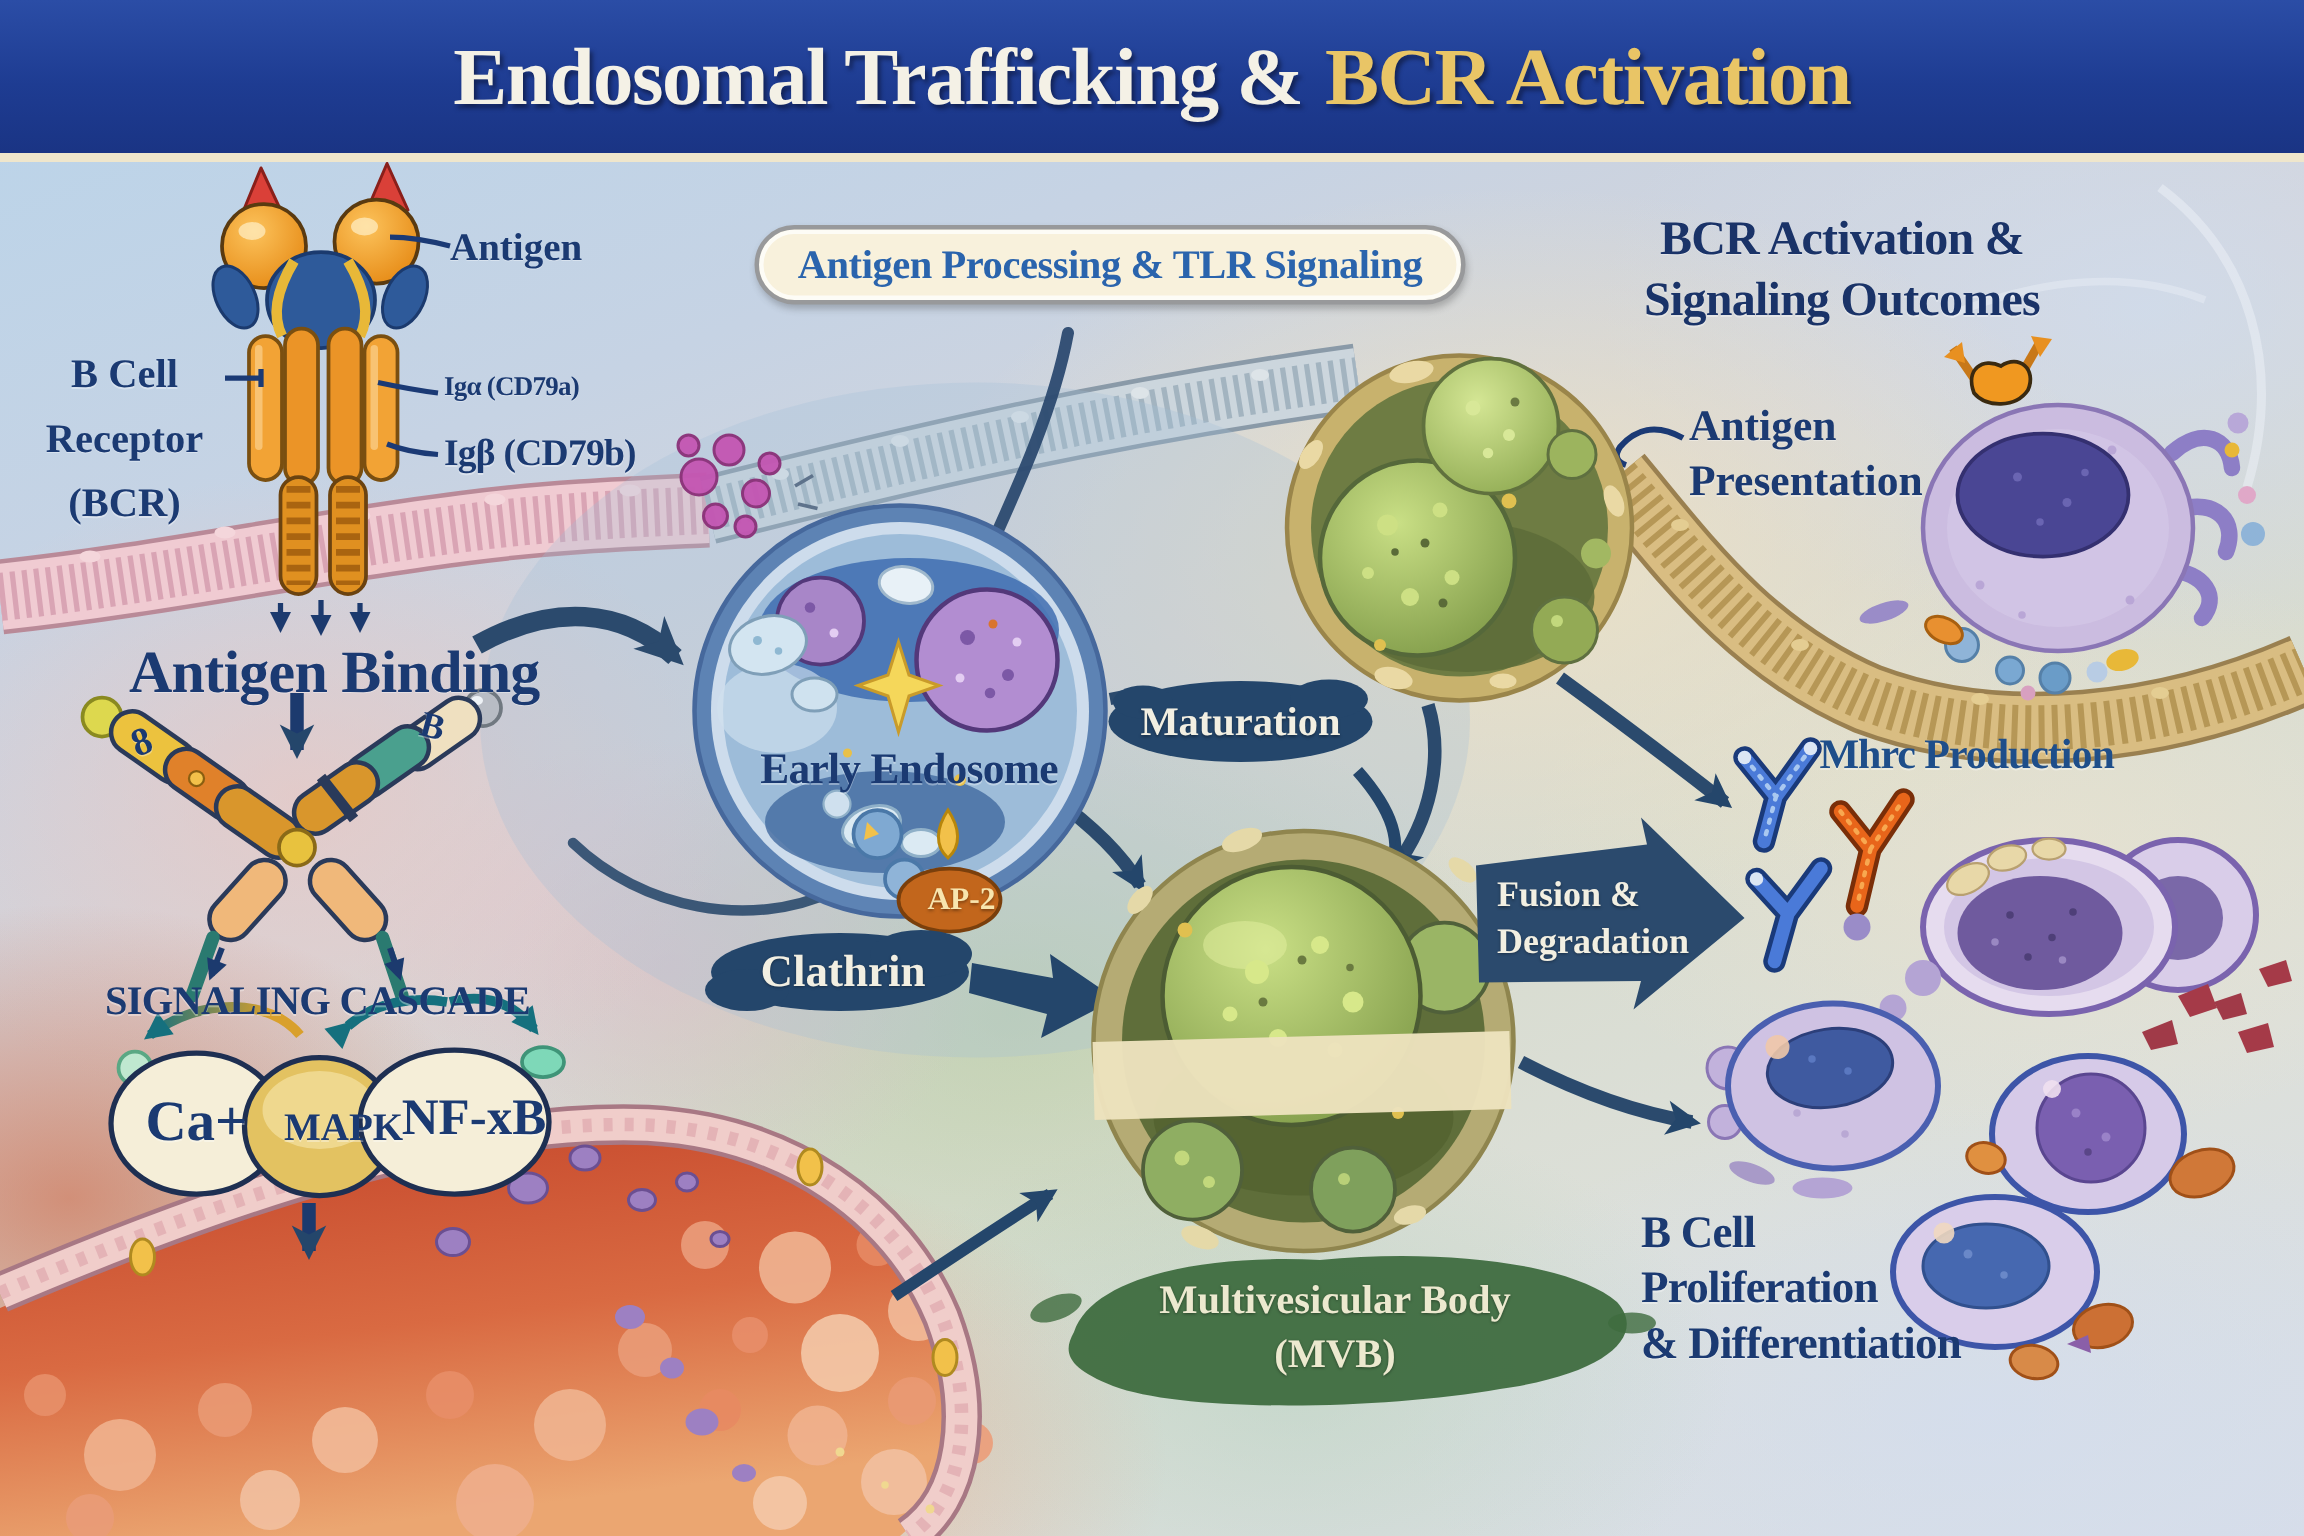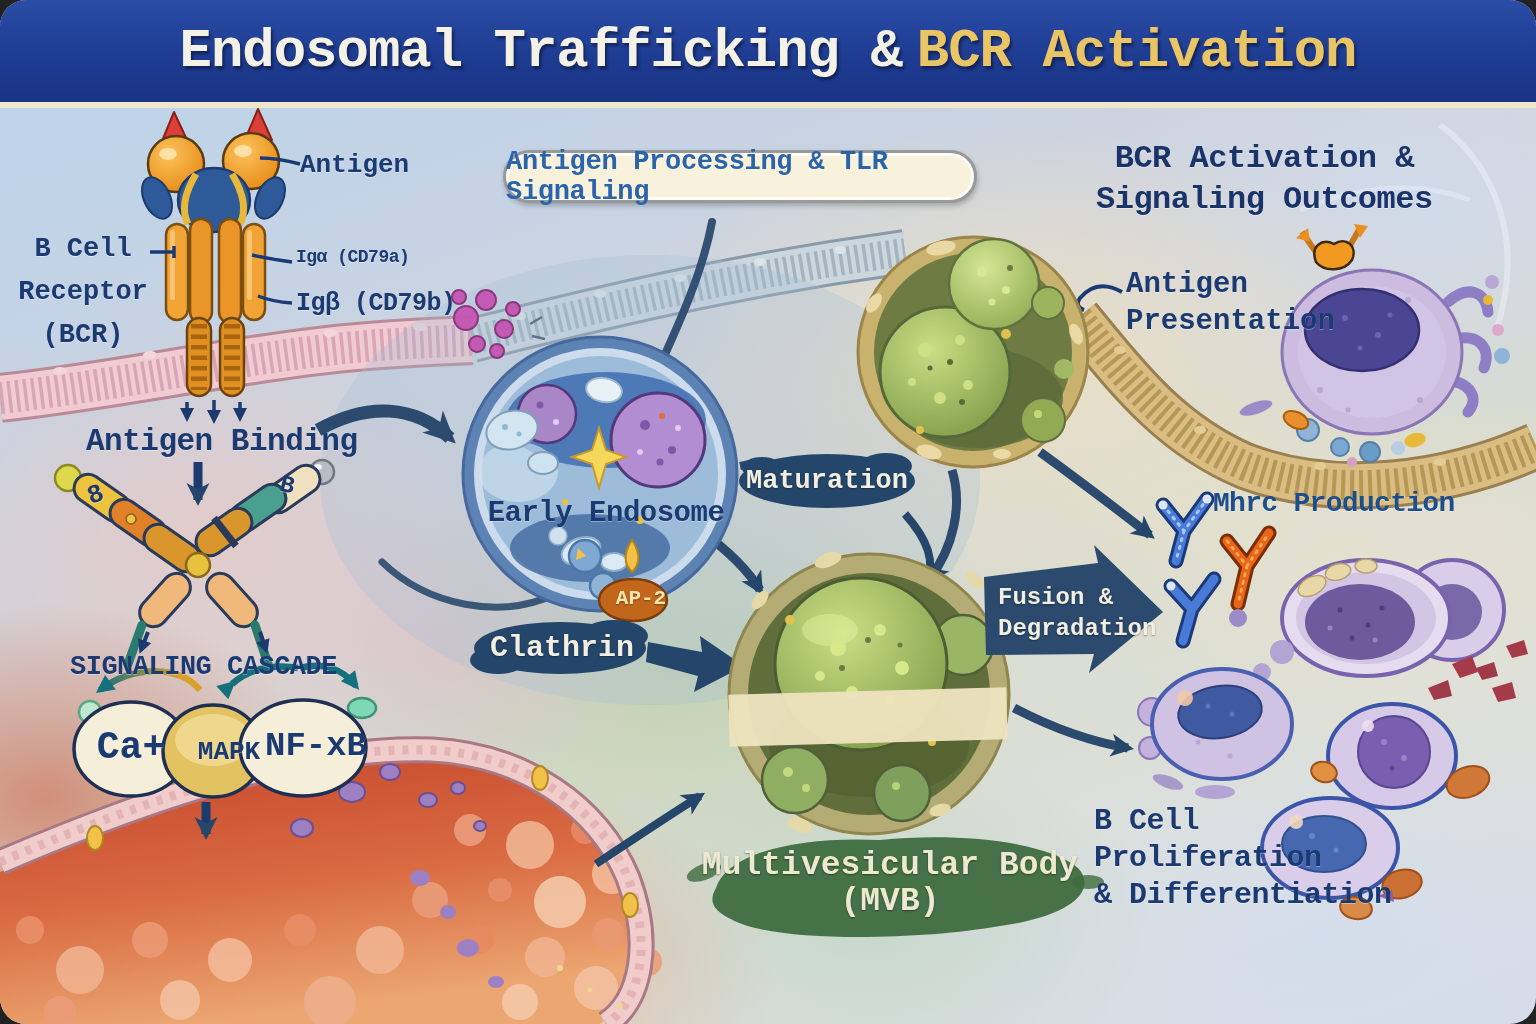"Endosomal Trafficking &" .stage { border-radius: 26px -> none; font-family: Liberation Mono, monospace -> Liberation Serif, serif }
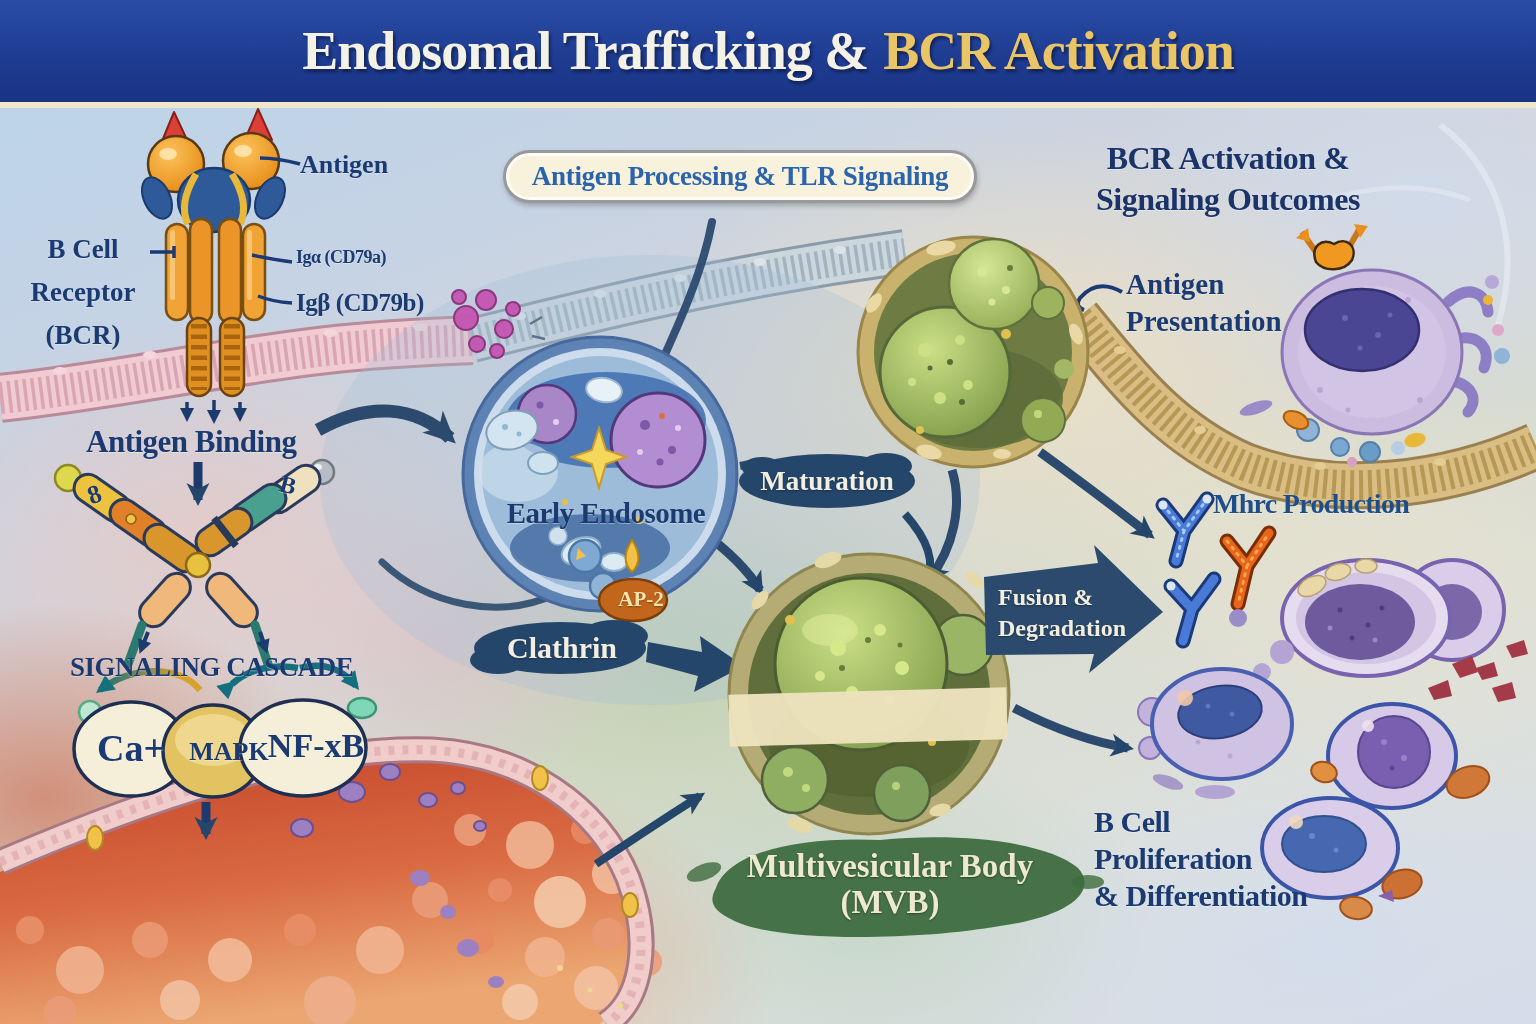"Antigen Binding" div.lbl { font-size: 31px -> 40px }
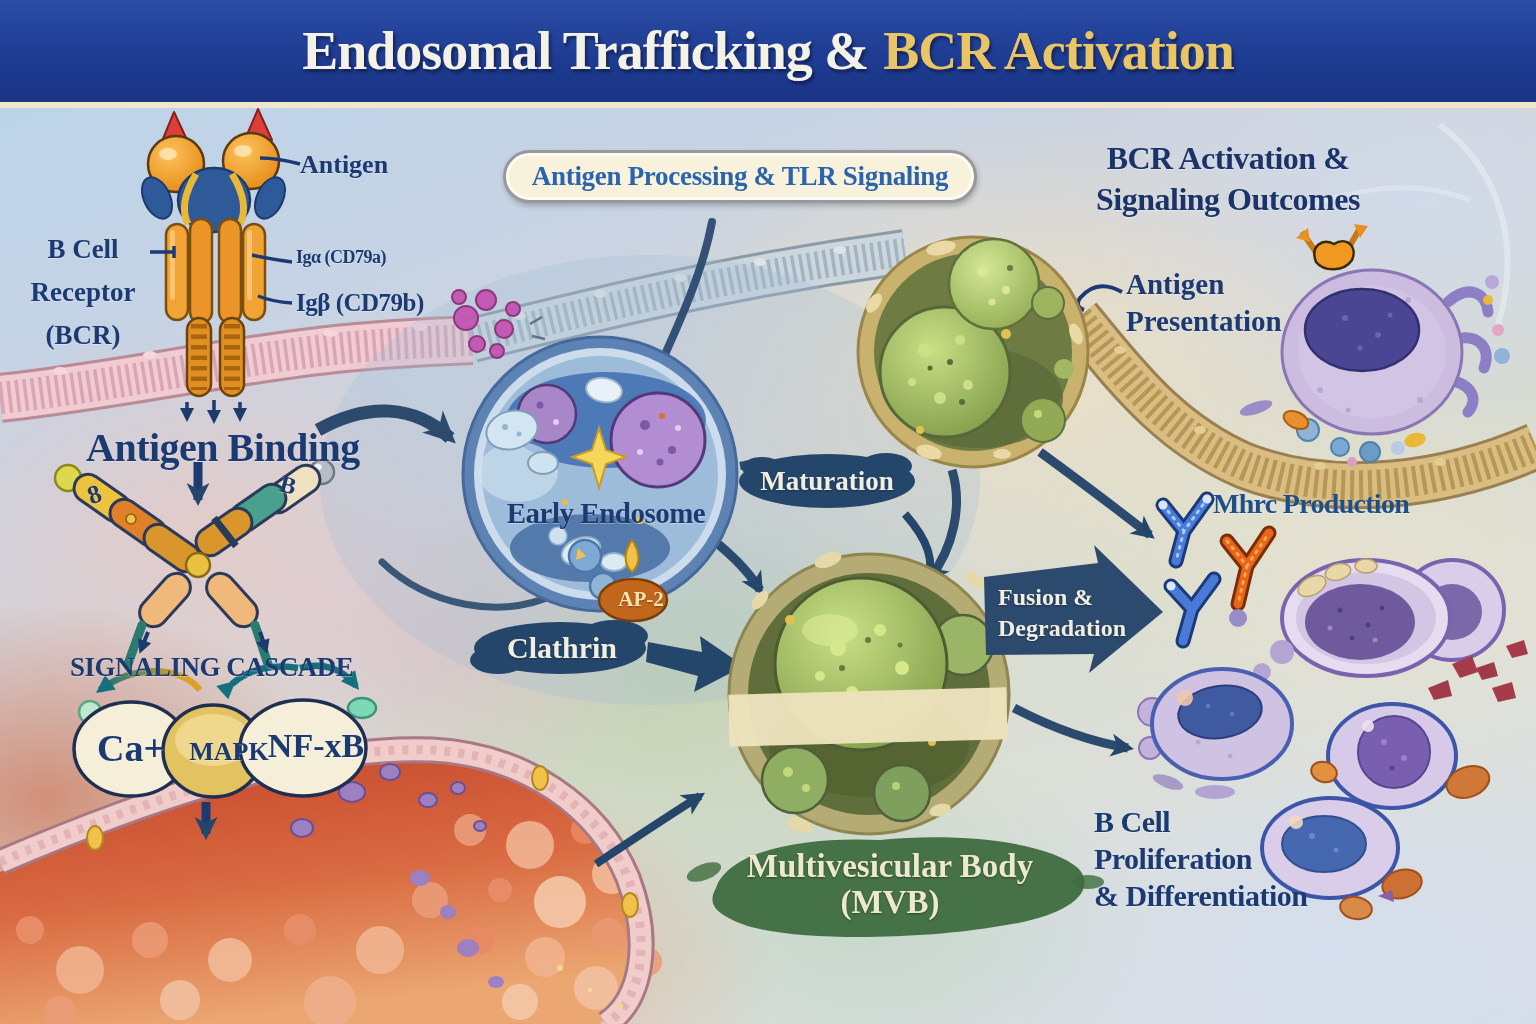"Multivesicular Body" div.lbl { font-size: 33px -> 27px }
